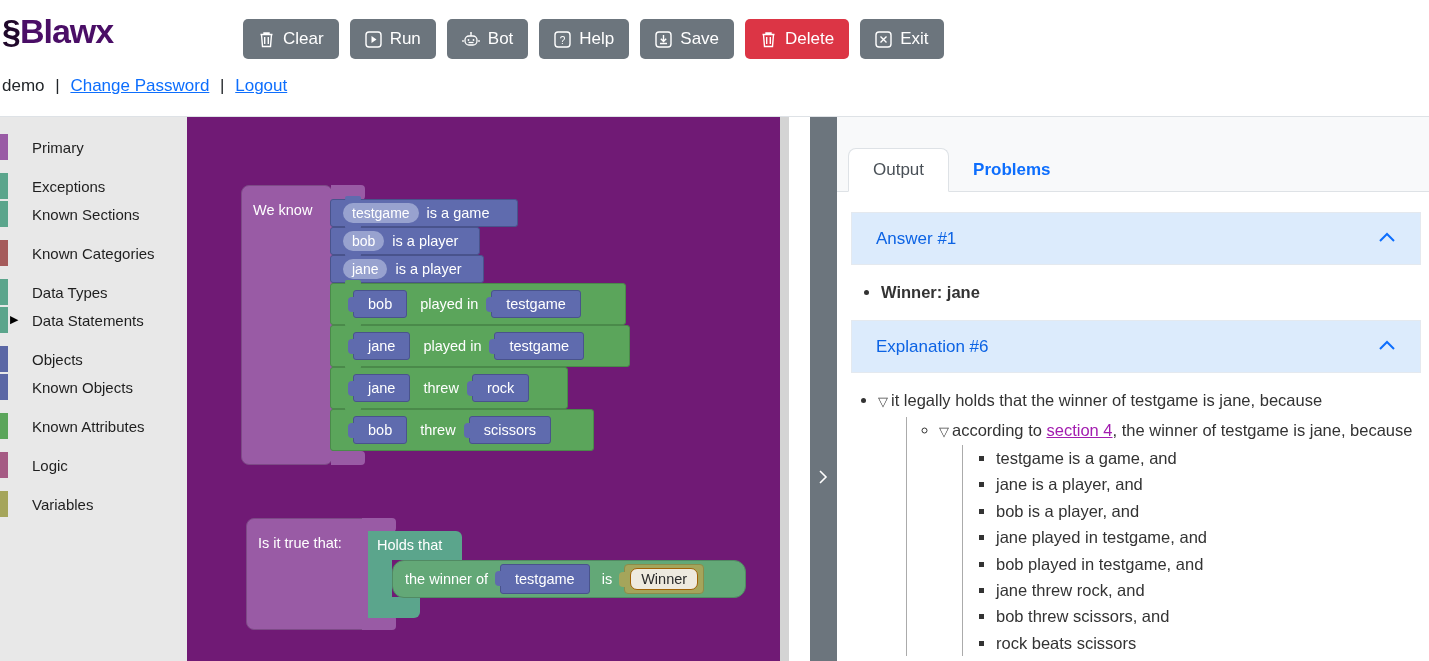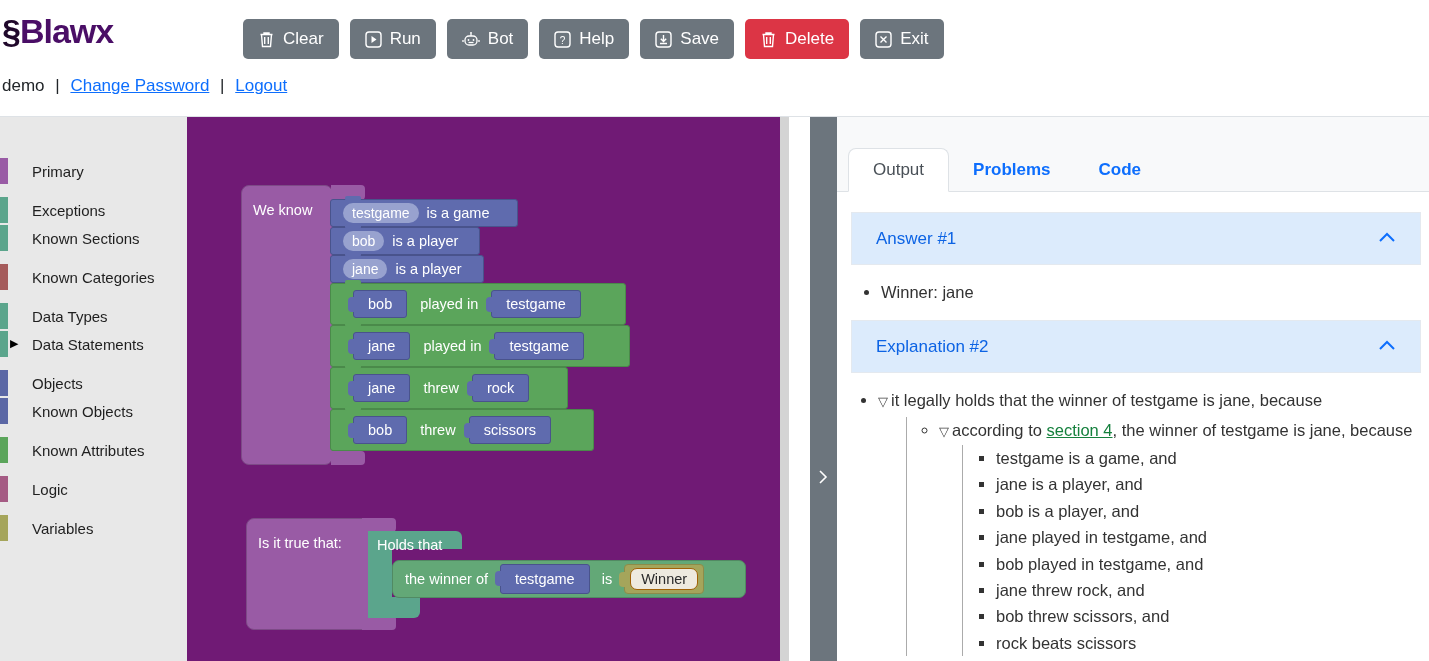"Primary" .toolbox { padding-top: 40px -> 16px }
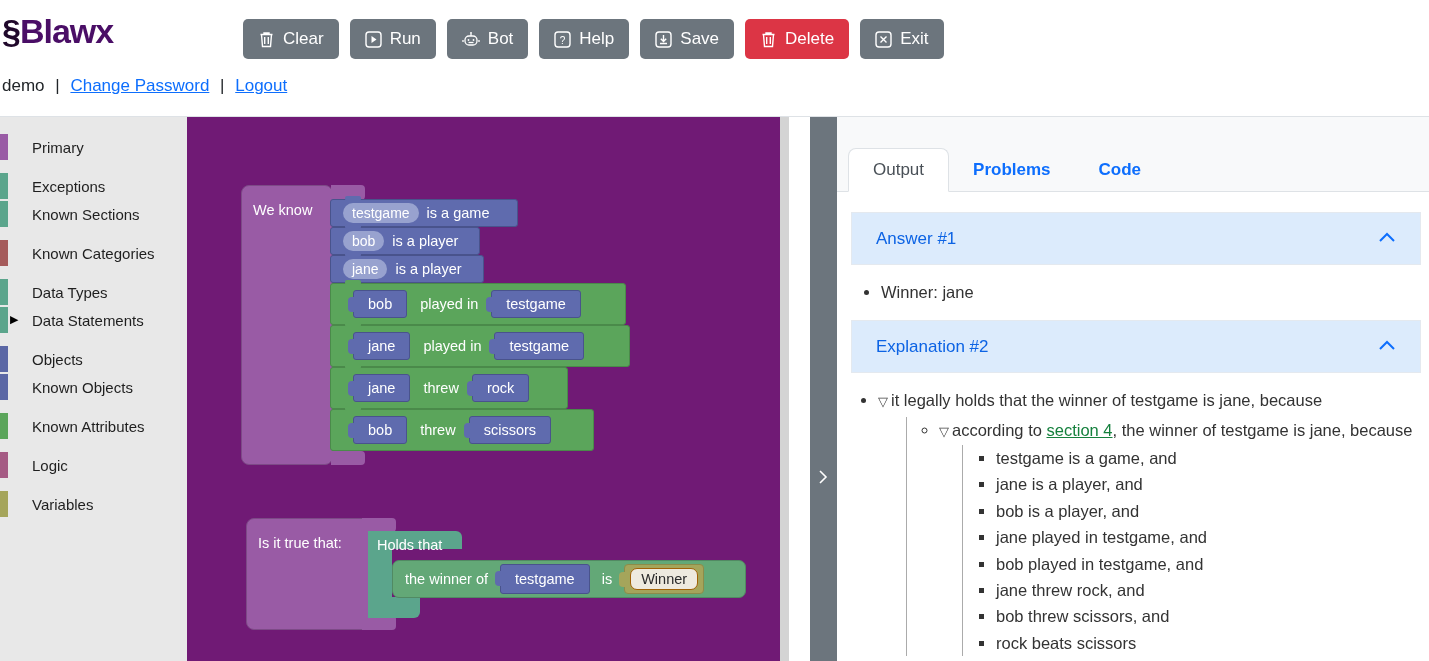"Code" div.tab { html: <div>Code</div> -> none }
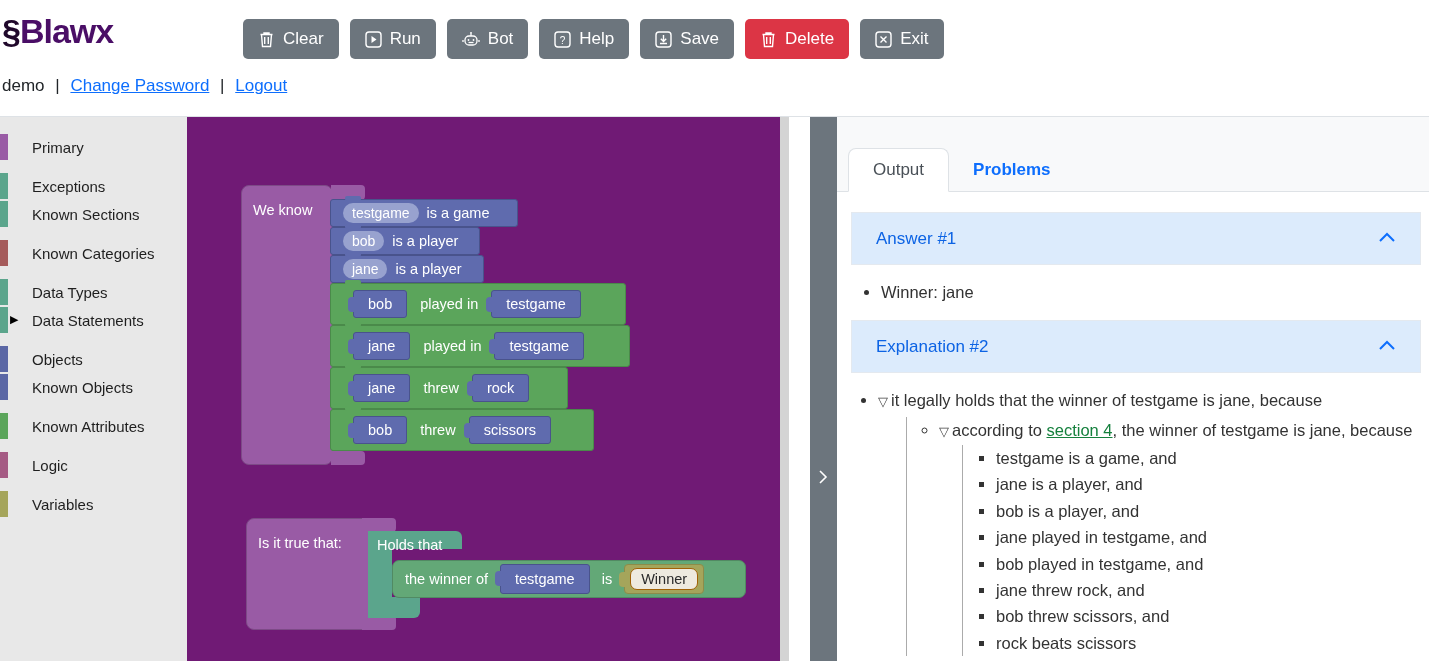"Winner: jane" .acc-body ul.simple { font-weight: none -> bold }
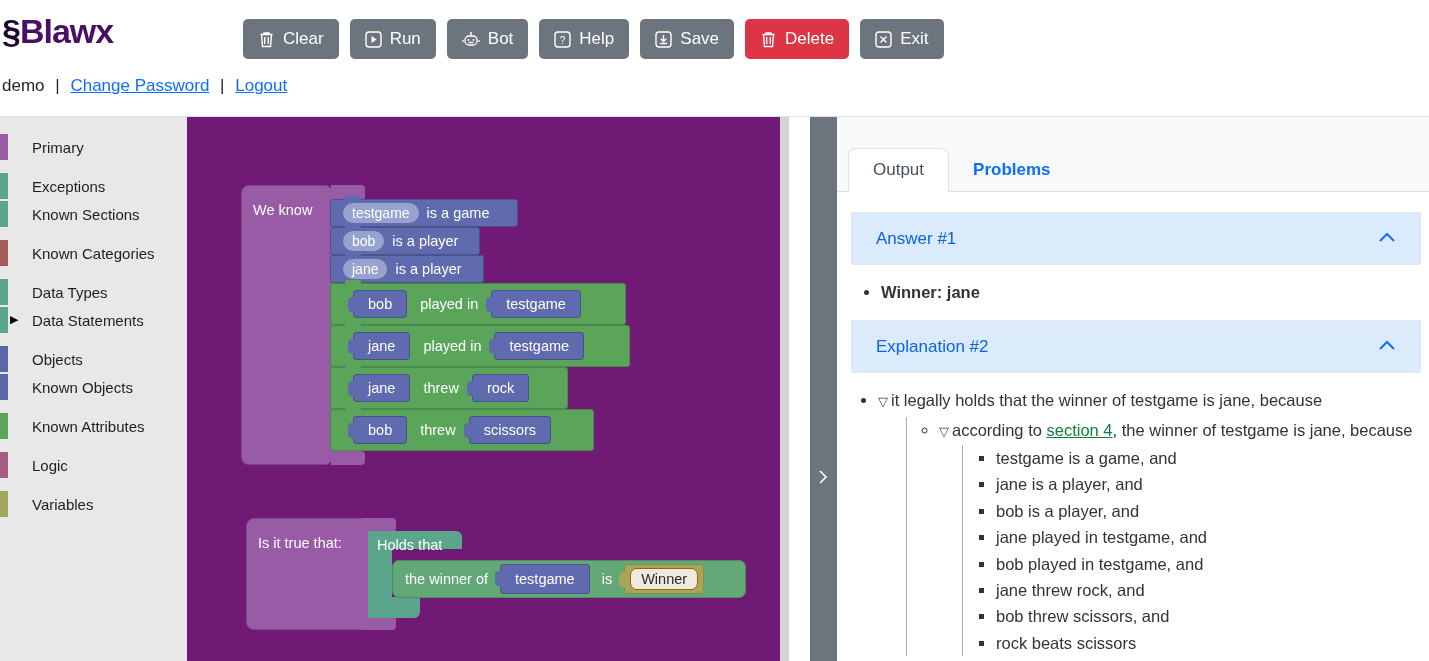"Explanation #2" span { text: 2 -> 6 }
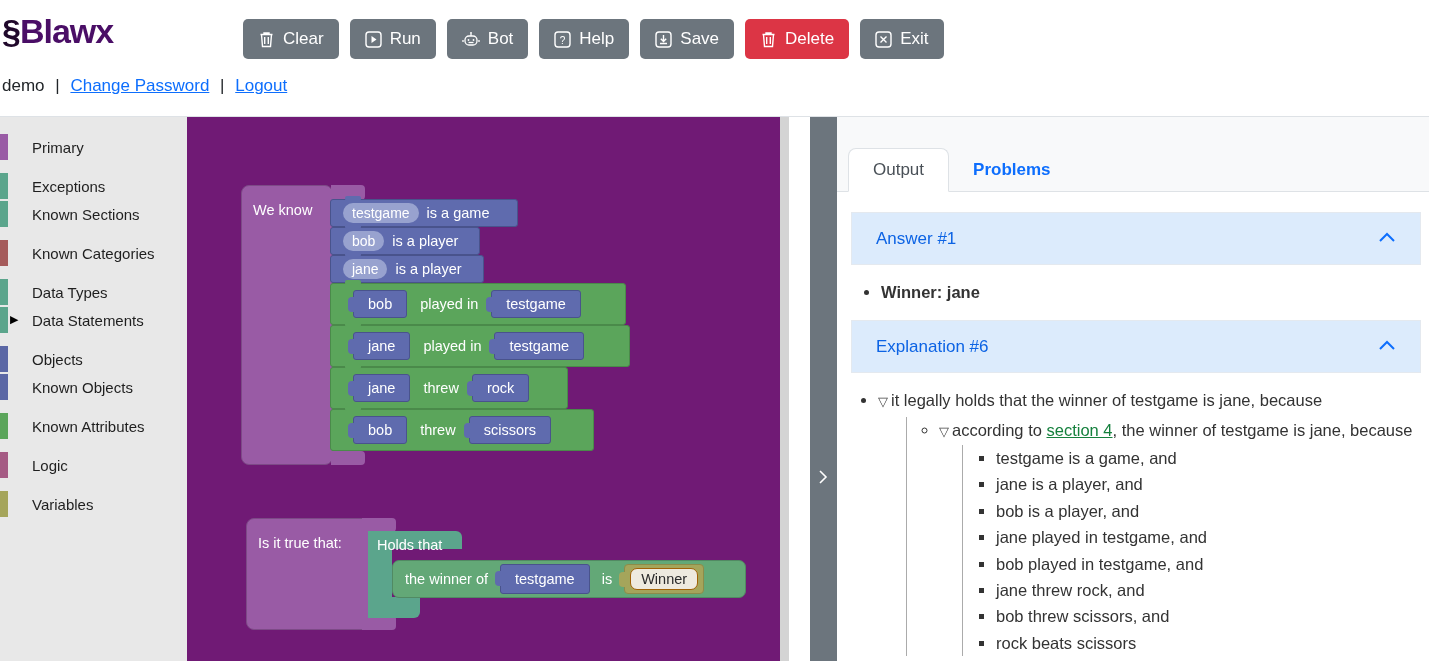"section 4" .acc-body a { color: #15803d -> #a21caf }
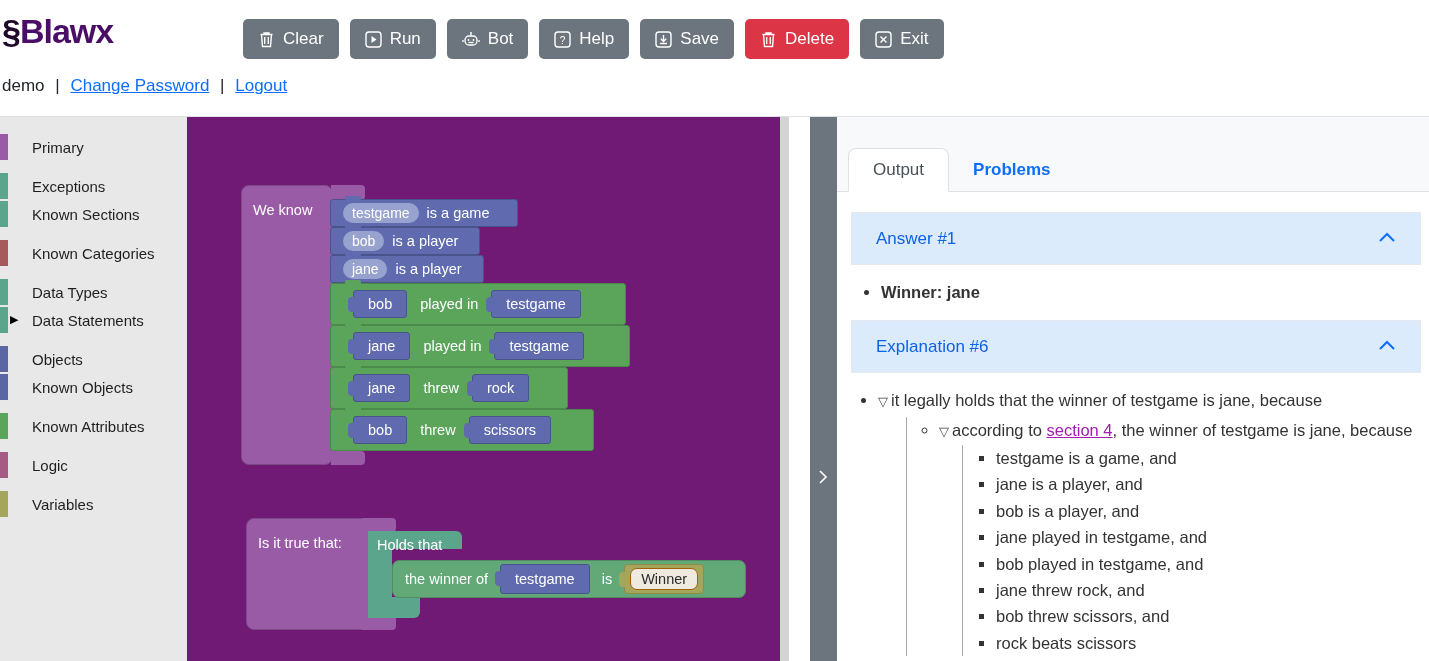"Holds that" div.blk { height: 18px -> 29px }
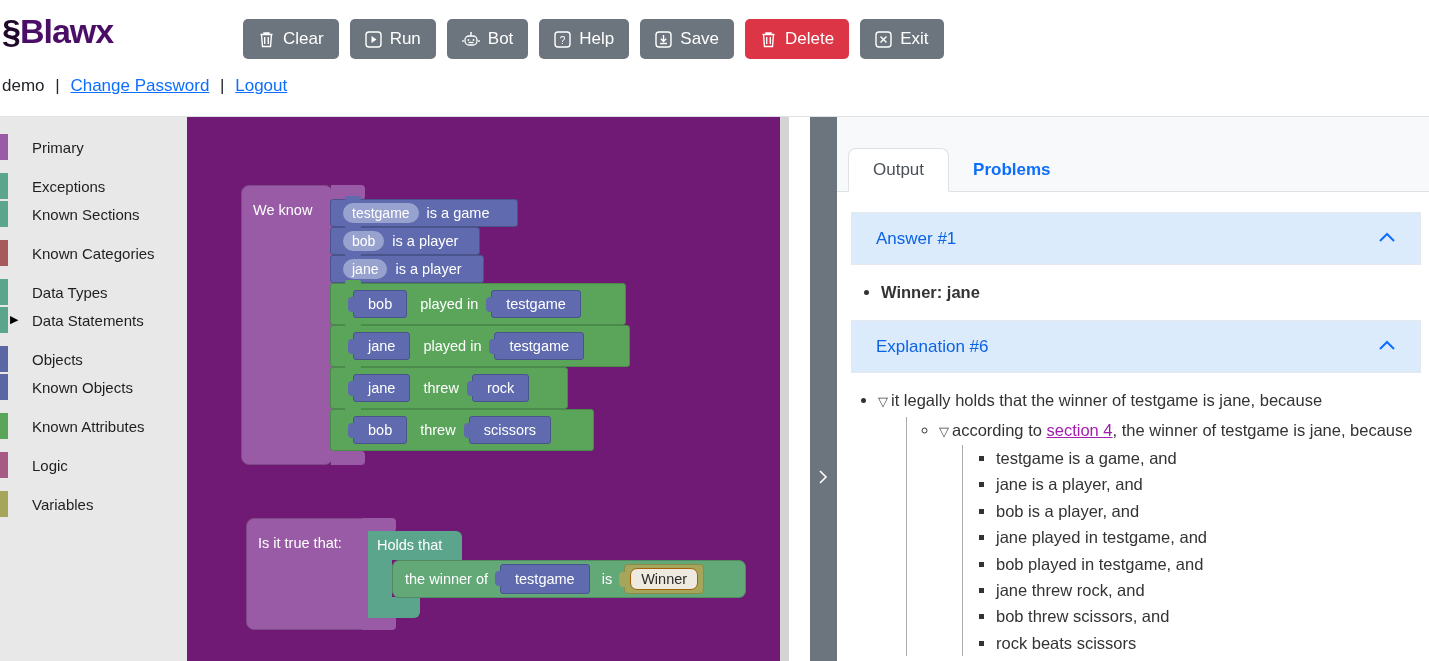"the winner of" .rule { border-radius: 7px -> 12px }
